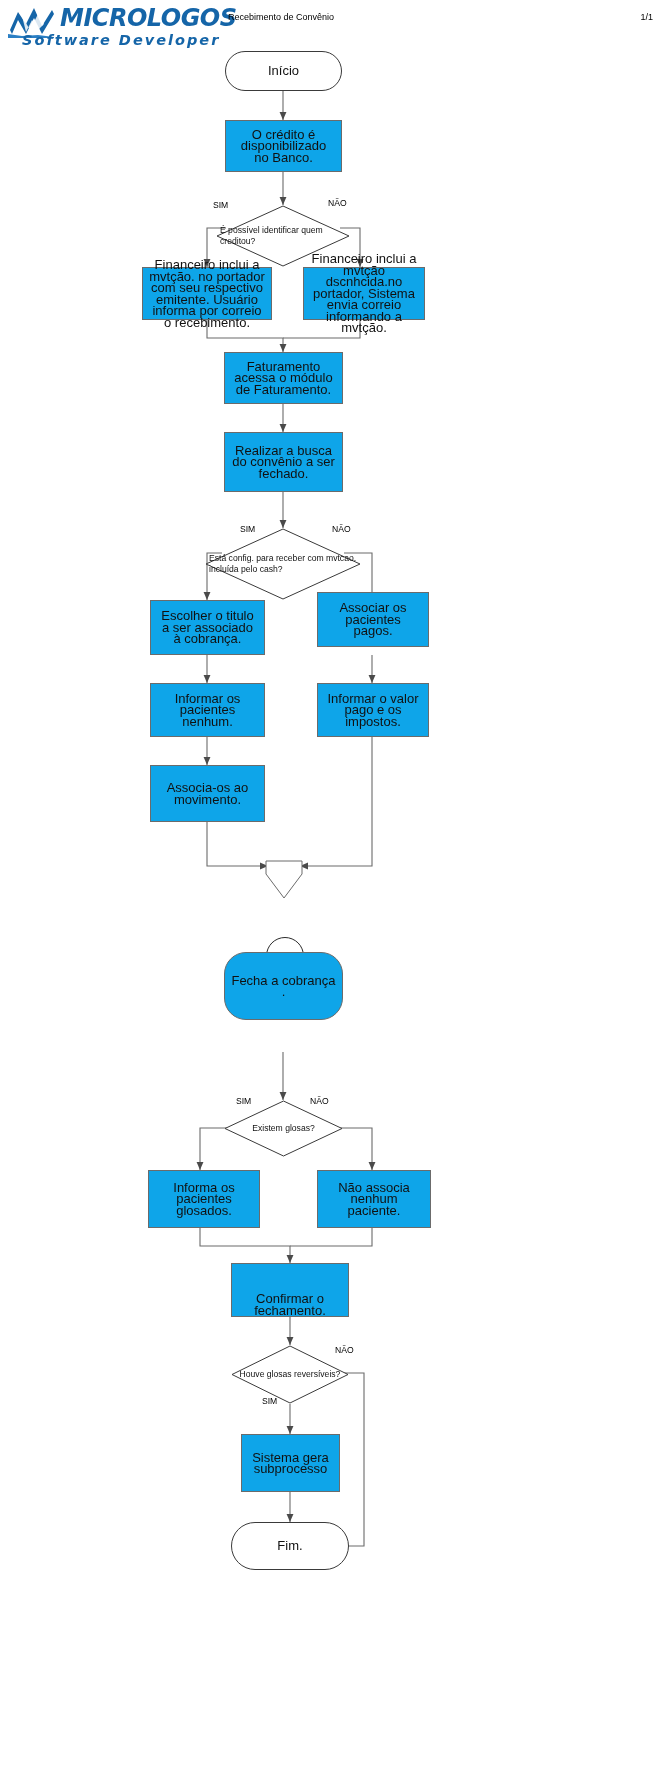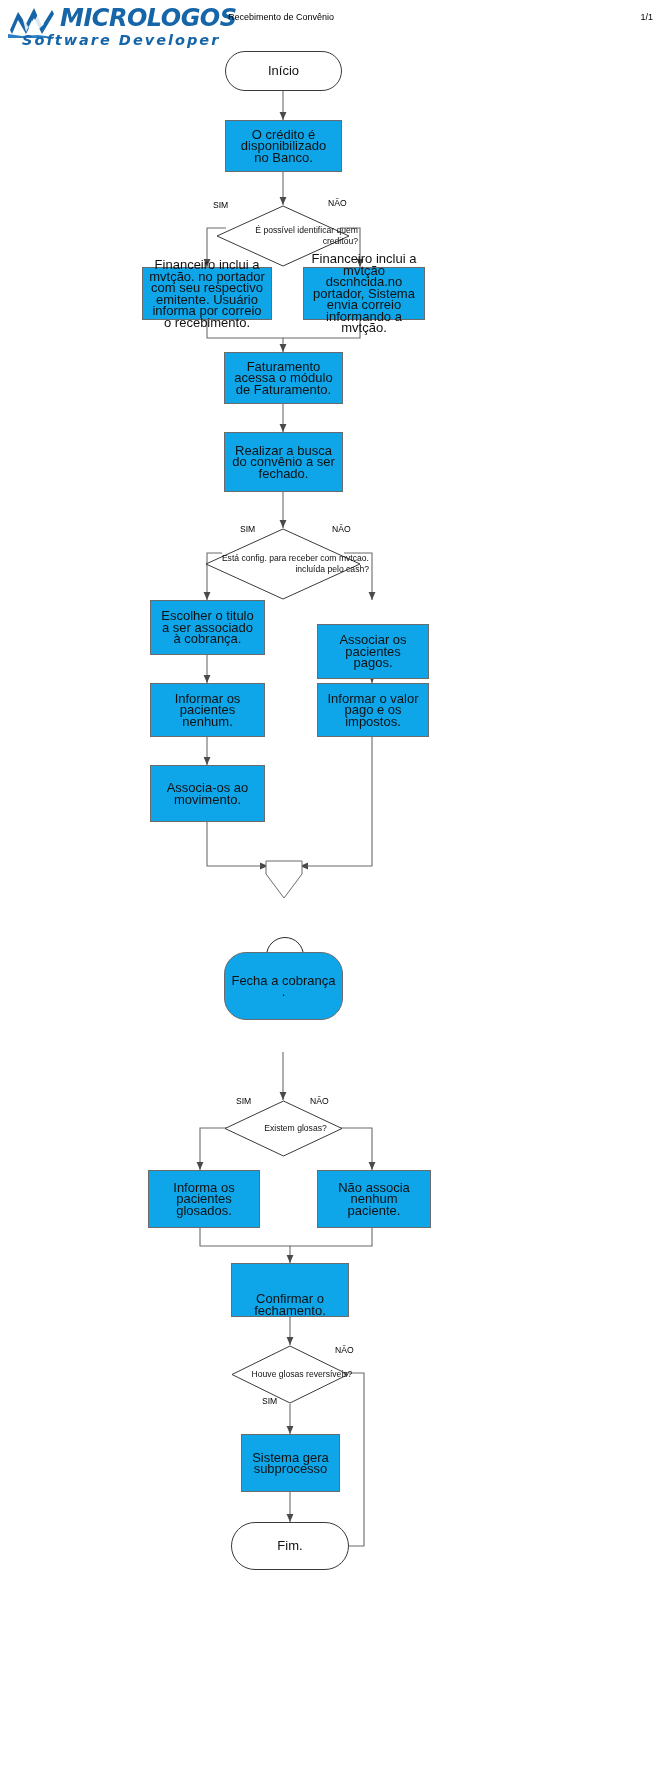"É possível identificar quem creditou?" .dia-text { margin-left: 12px -> none; text-align: right -> left }
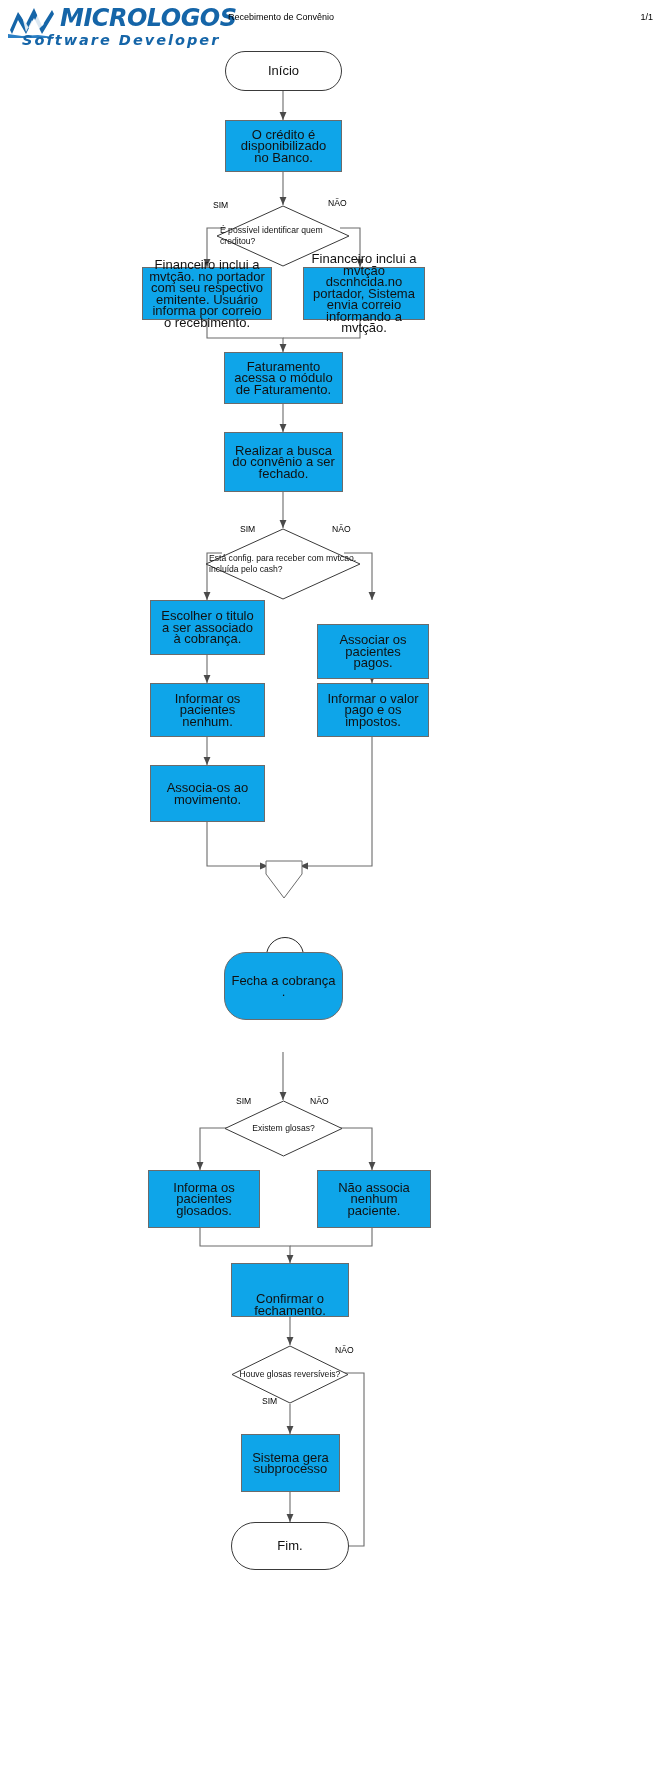"Associar os pacientes pagos." div.node { top: 624px -> 592px }
